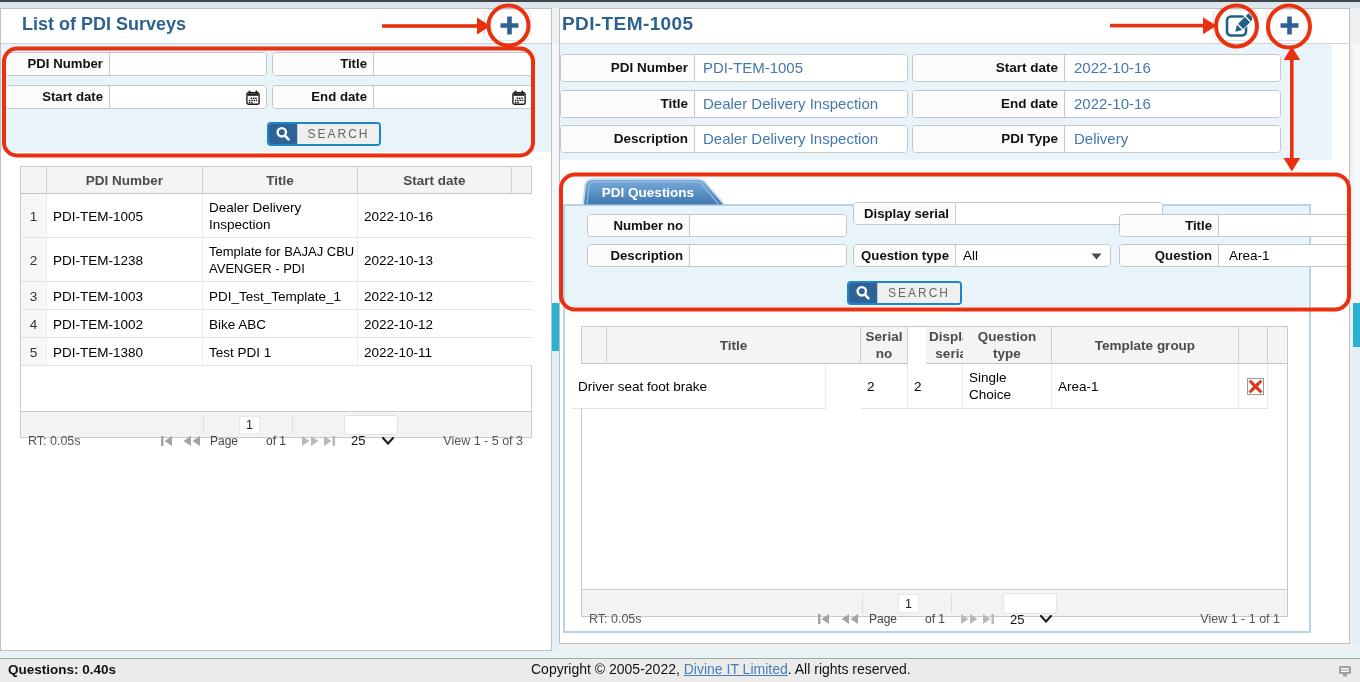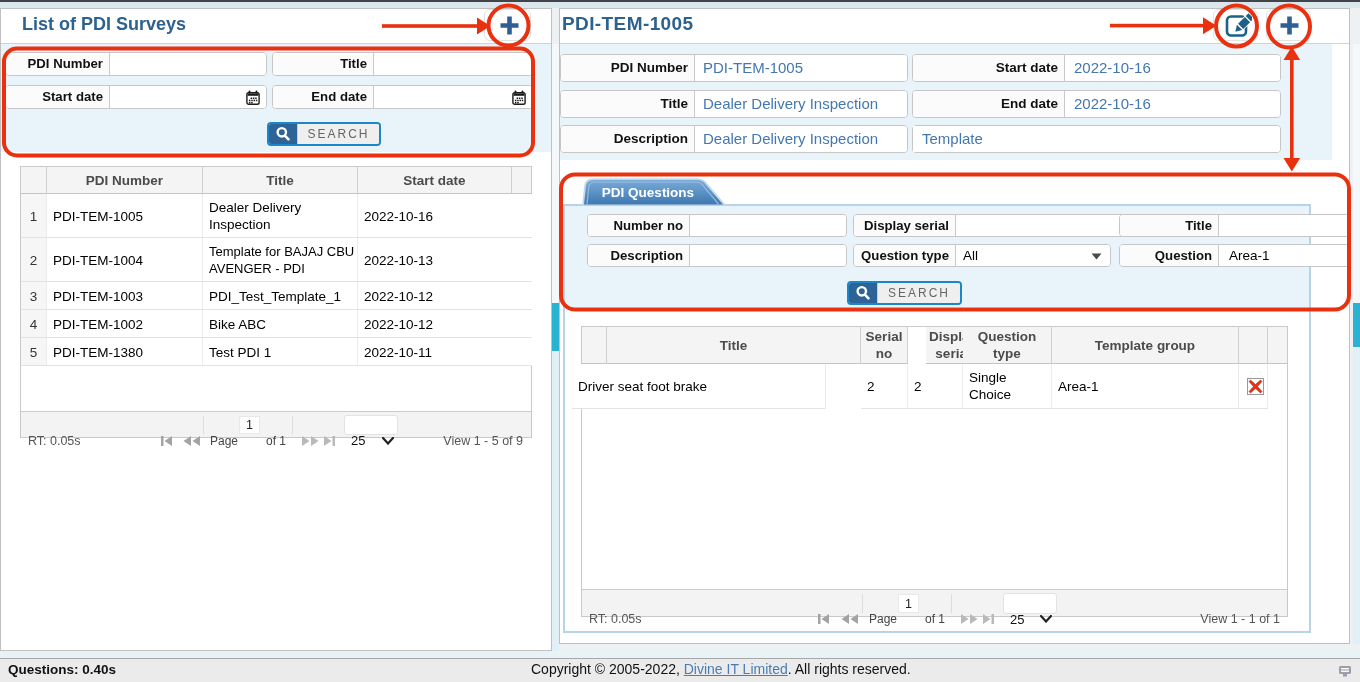"PDI Type" div.lbl { html: none -> <div>PDI Type</div> }
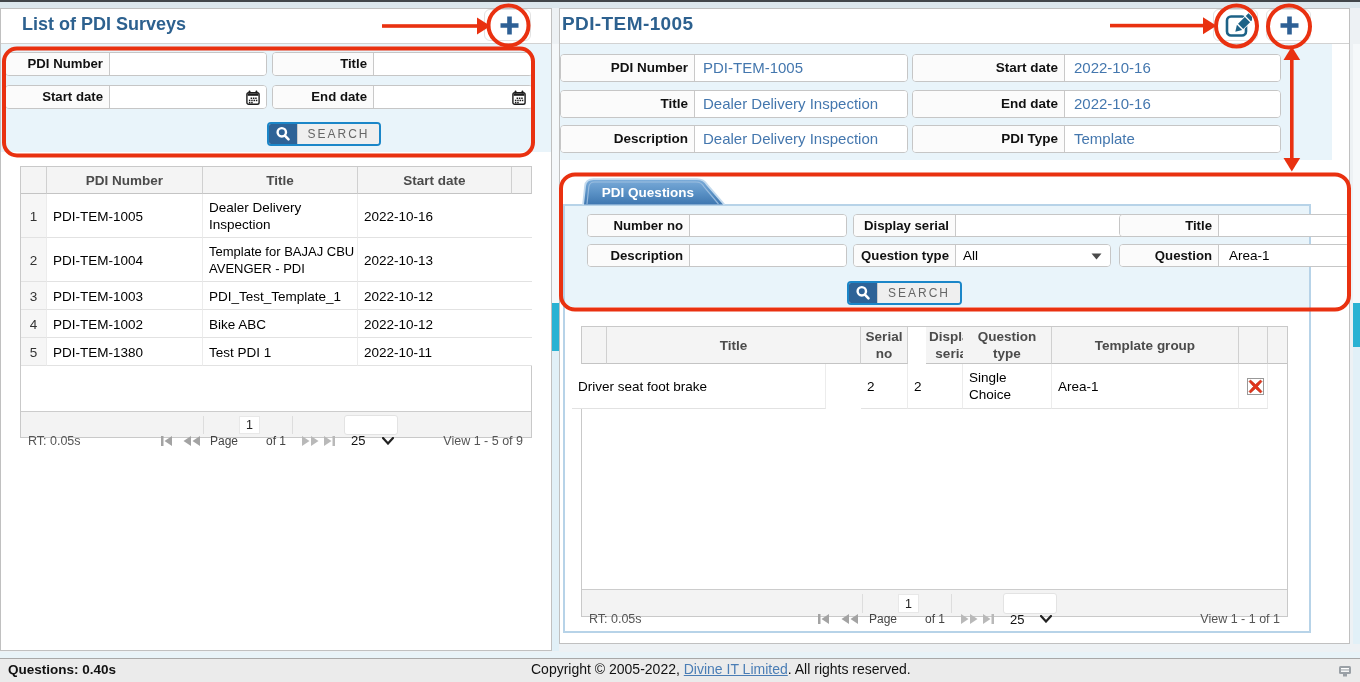"Template" div.val { text: Template -> Delivery }
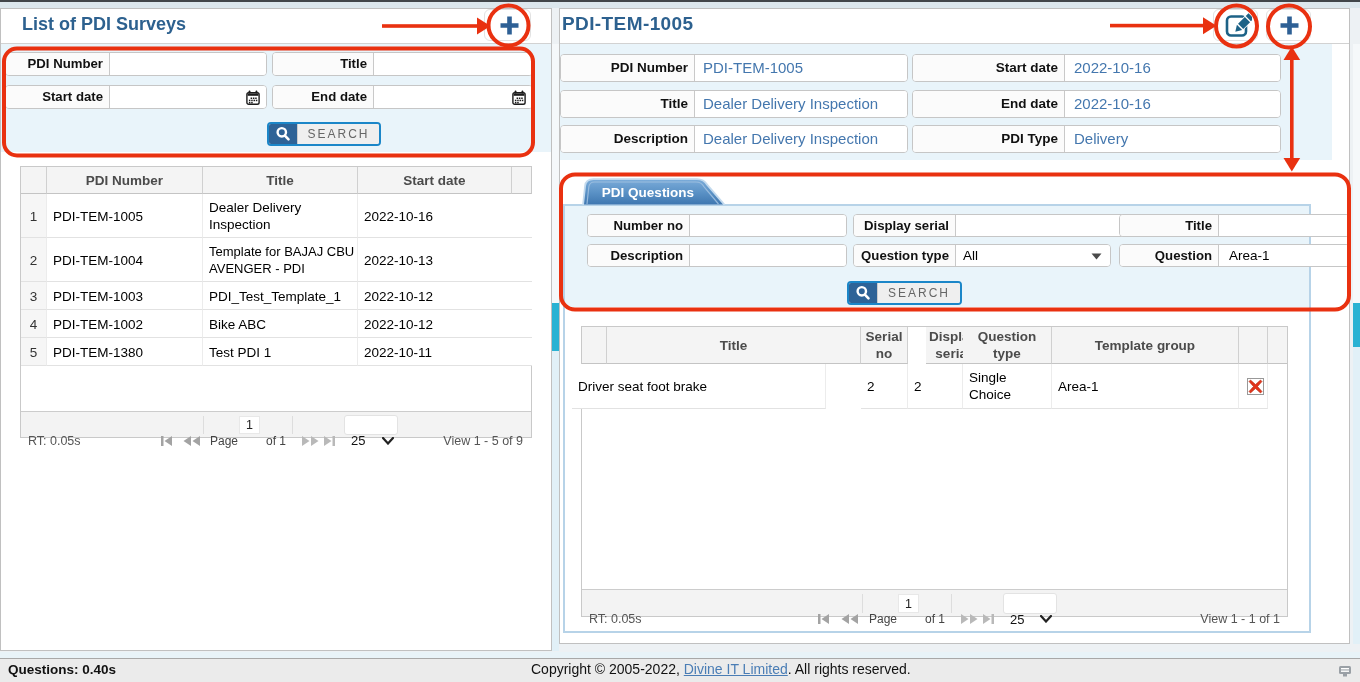"Display serial" div.unit { top: 214px -> 202px }
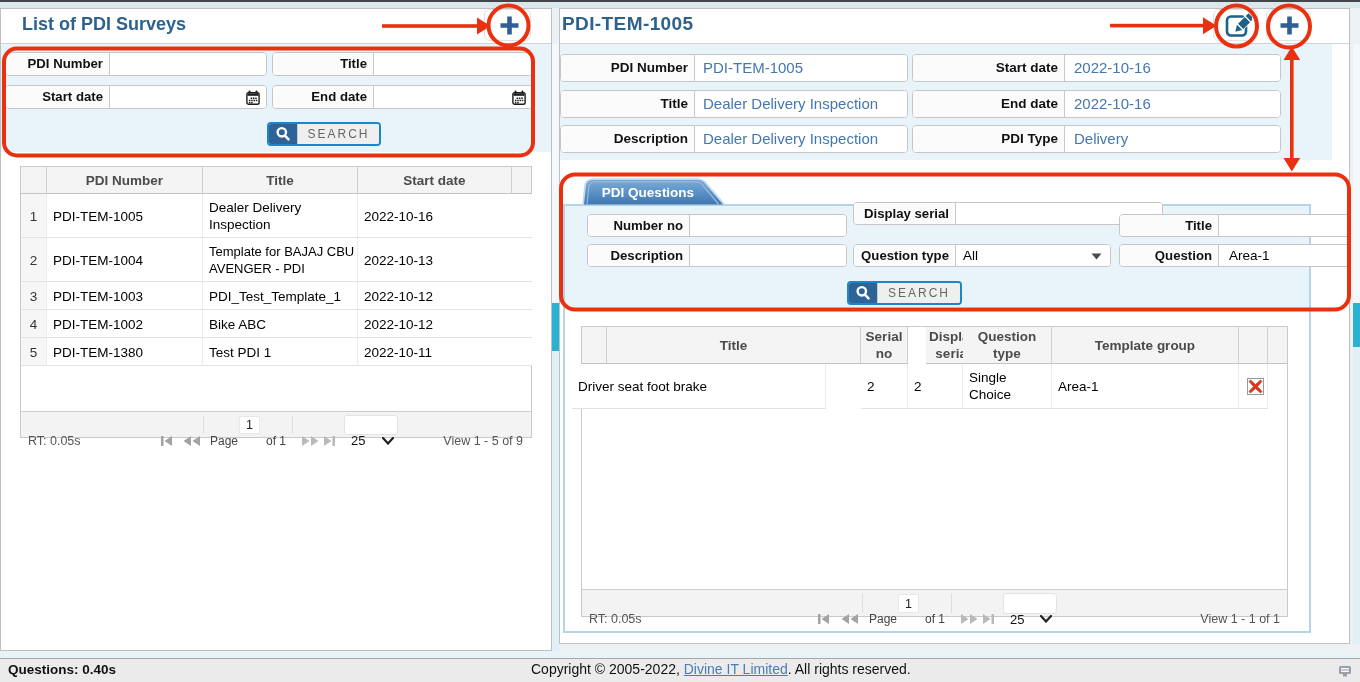"PDI-TEM-1004" div.gcell { text: PDI-TEM-1004 -> PDI-TEM-1238 }
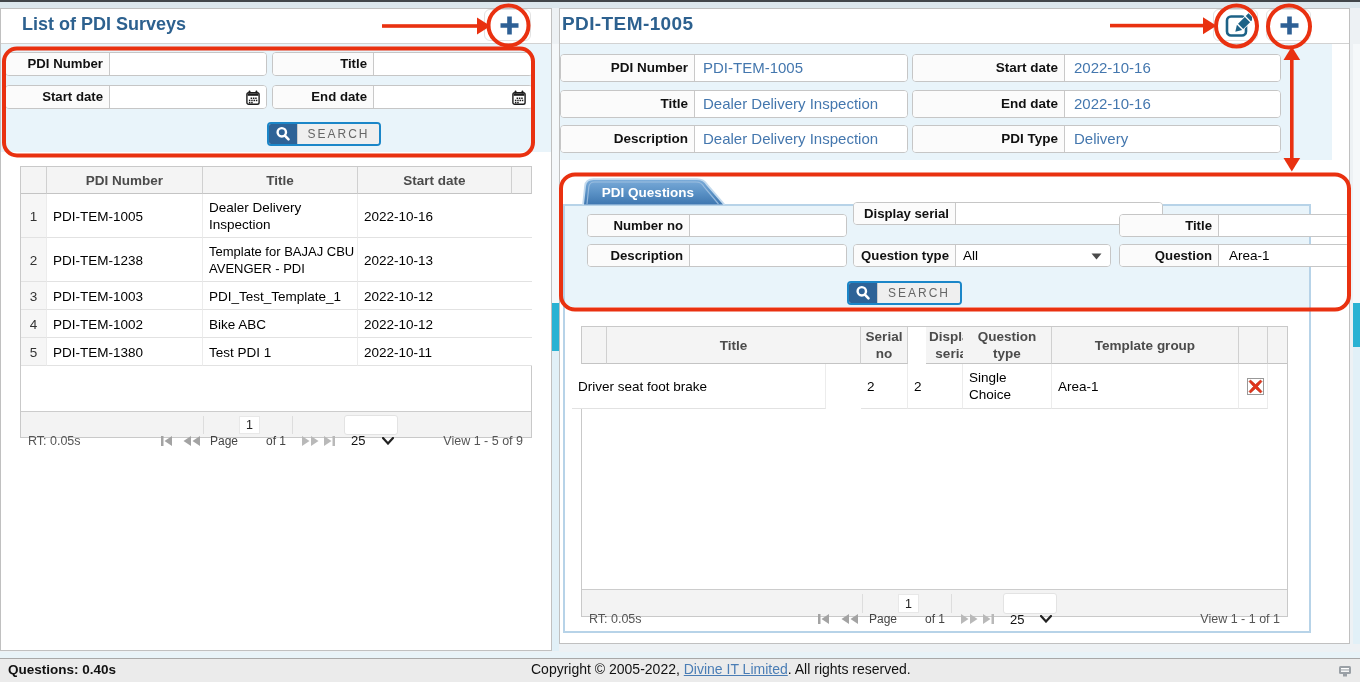"View 1 - 5 of" div.fitem { text: 9 -> 3 }
